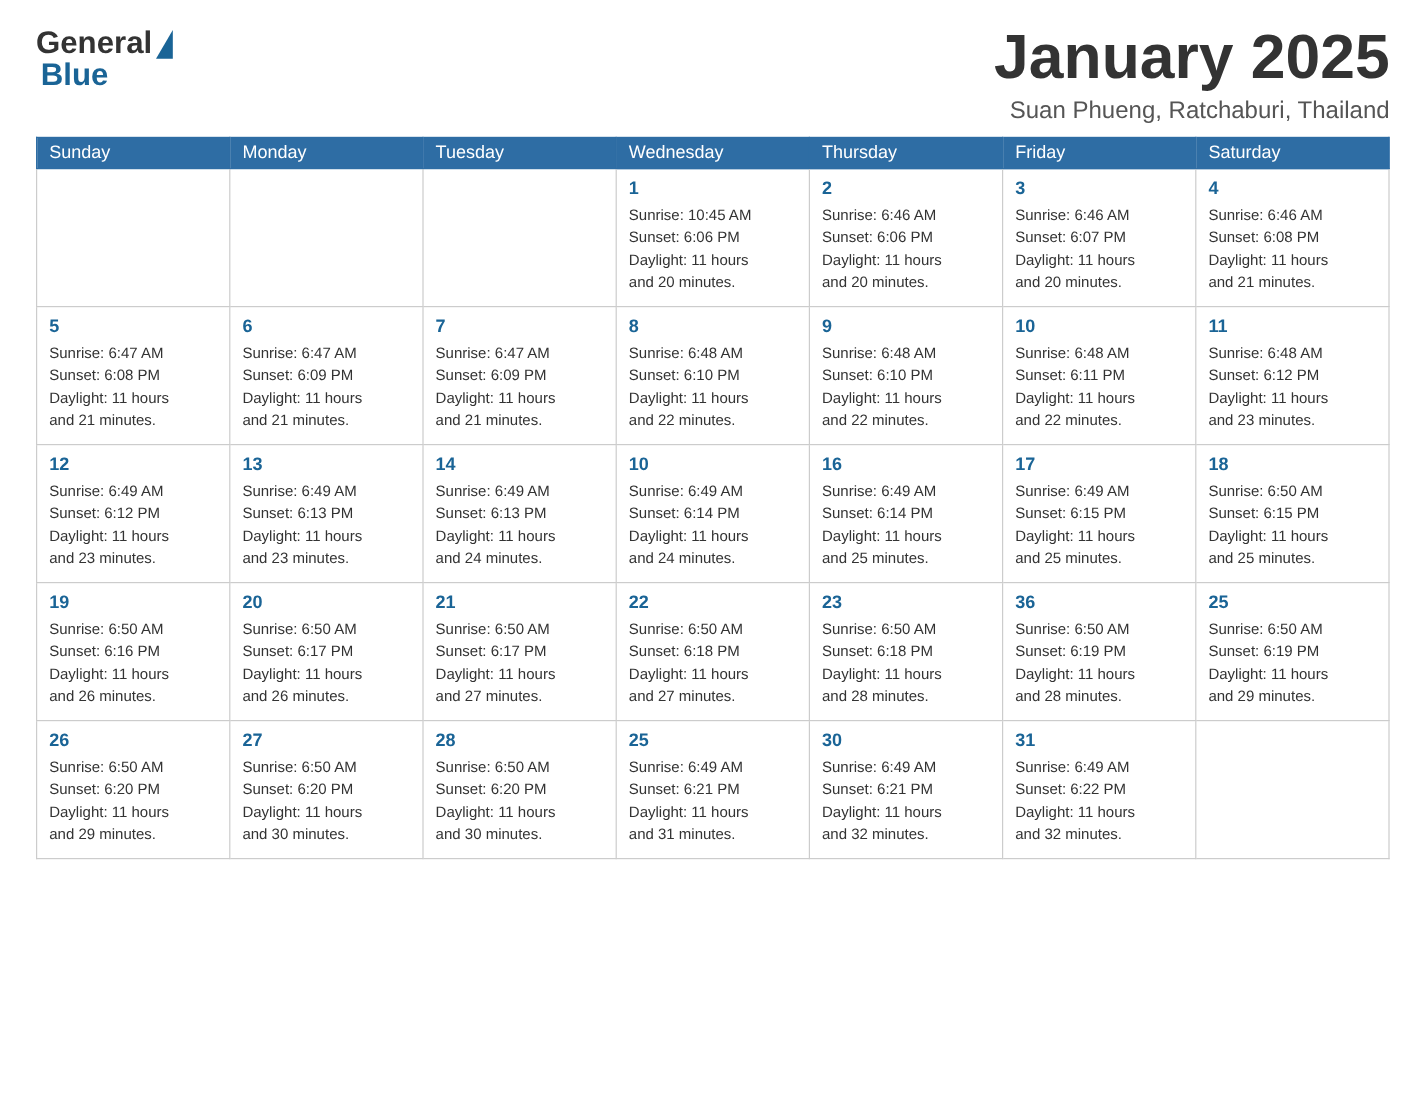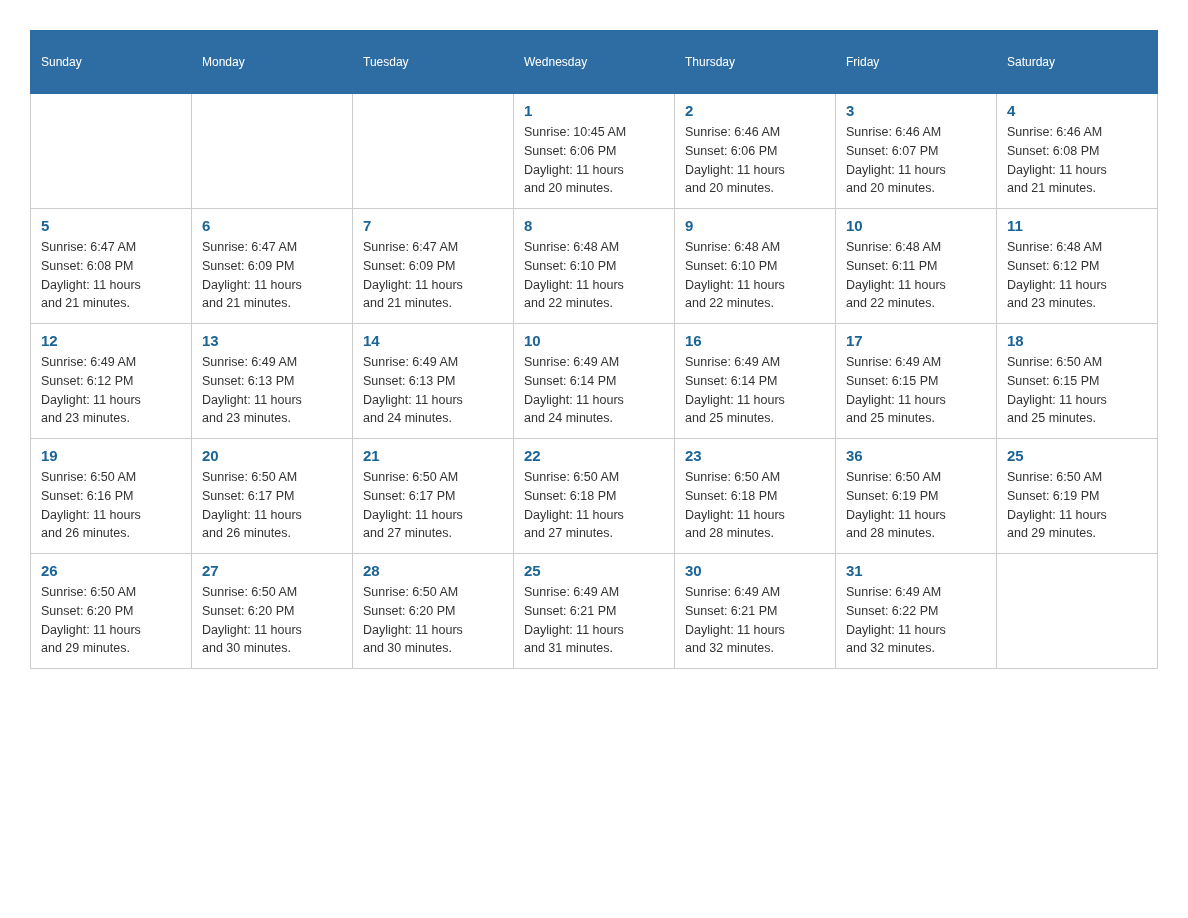"General" div.logo { html: none -> <div> <div> <span>General</span> <div></div> </div> <span>Blue</span> </div> }
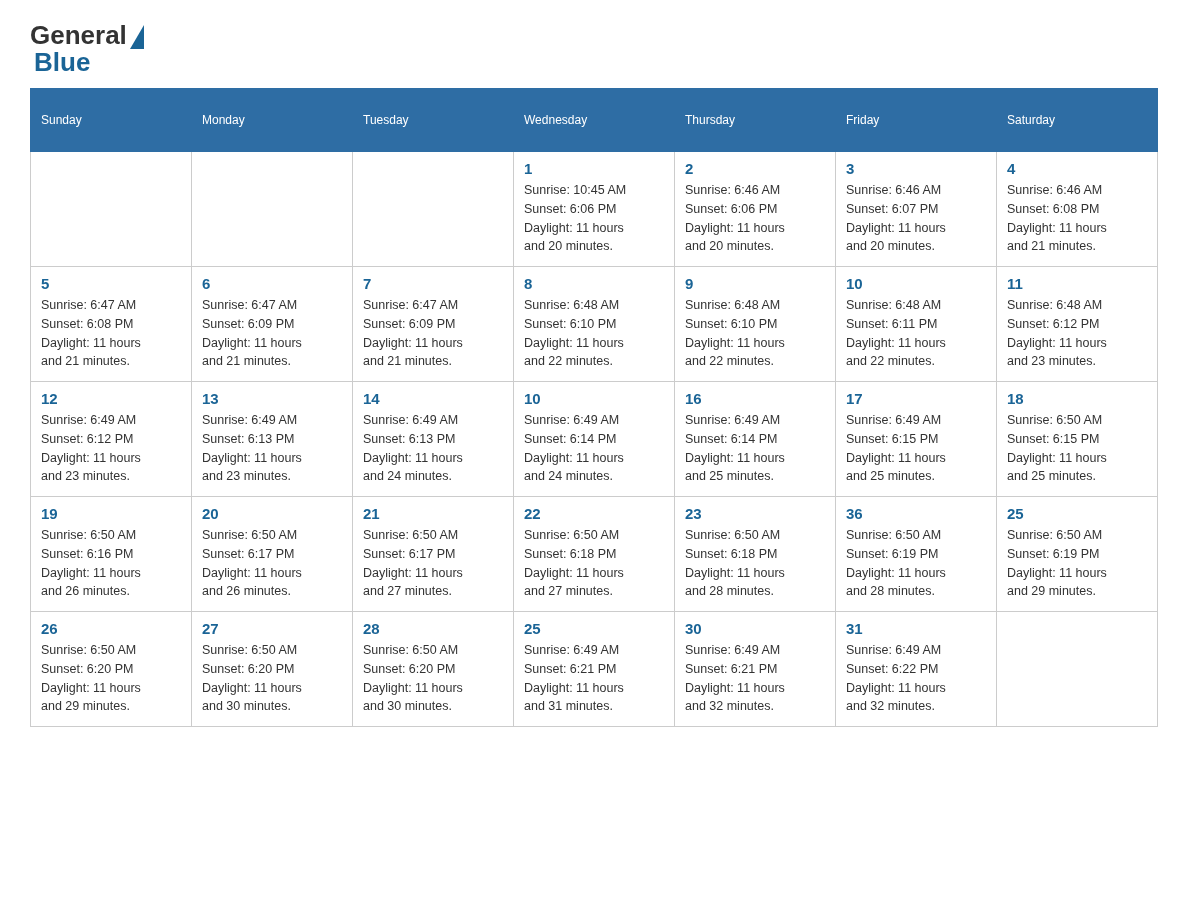"January 2025" div.title-section { html: none -> <div> <div>January 2025</div> <div>Suan Phueng, Ratchaburi, Thailand</div> </div> }
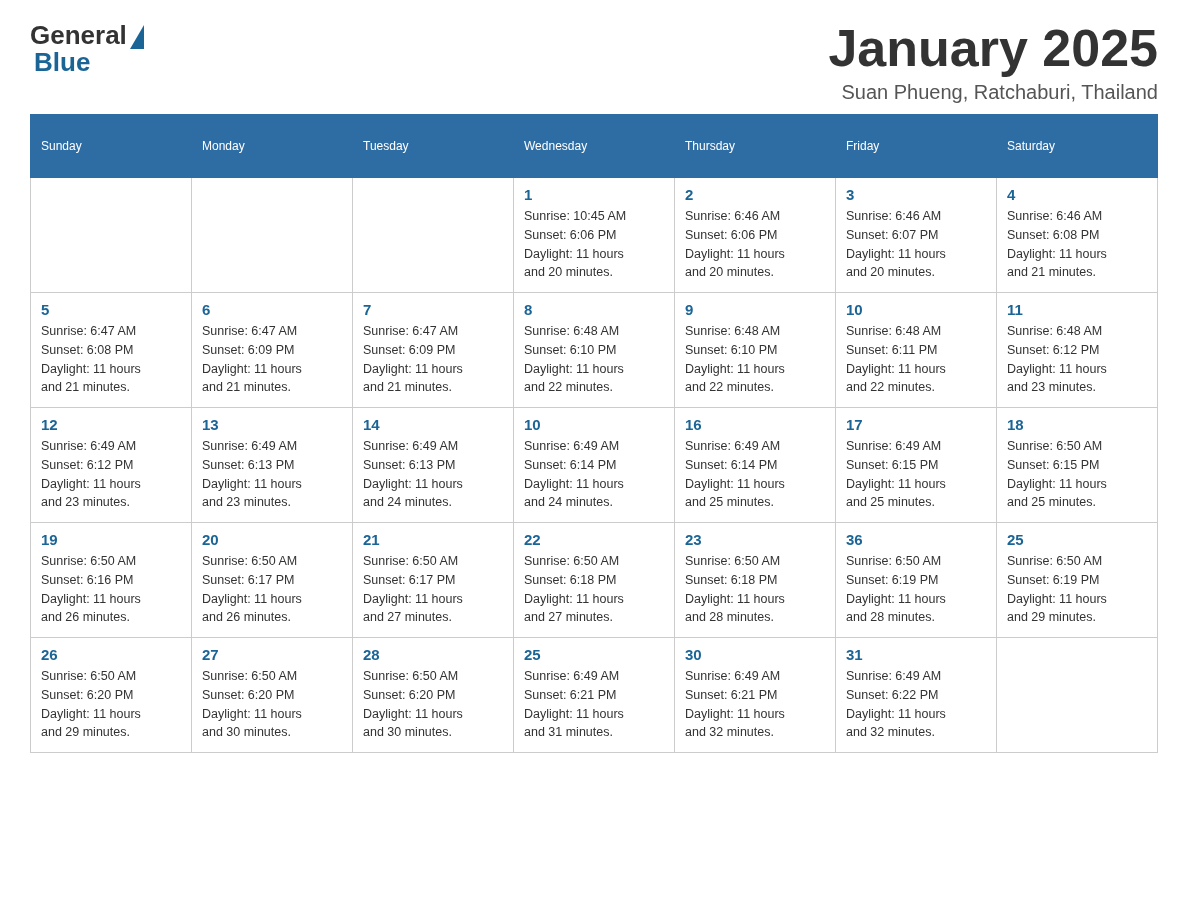"Sunday" .calendar th { font-size: 12px -> 15px; padding: 24px 10px -> 4px 10px }
